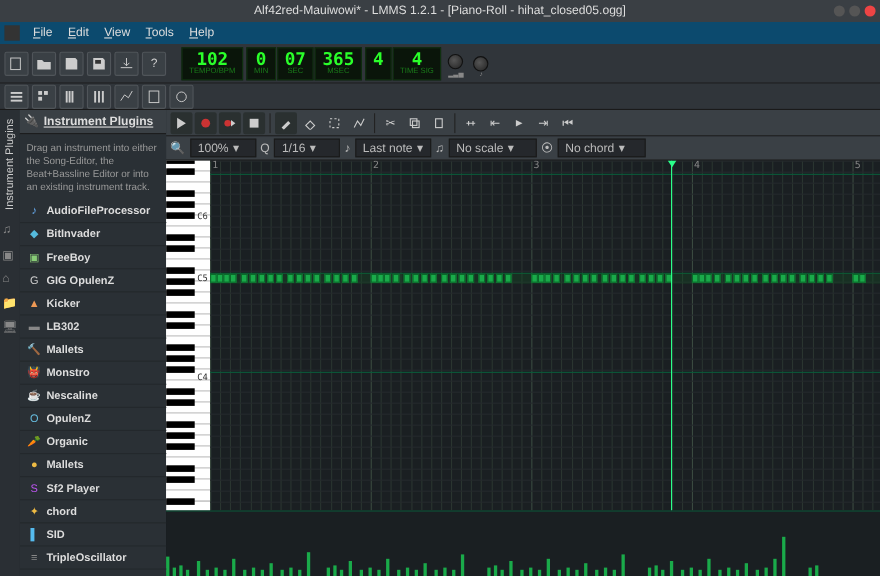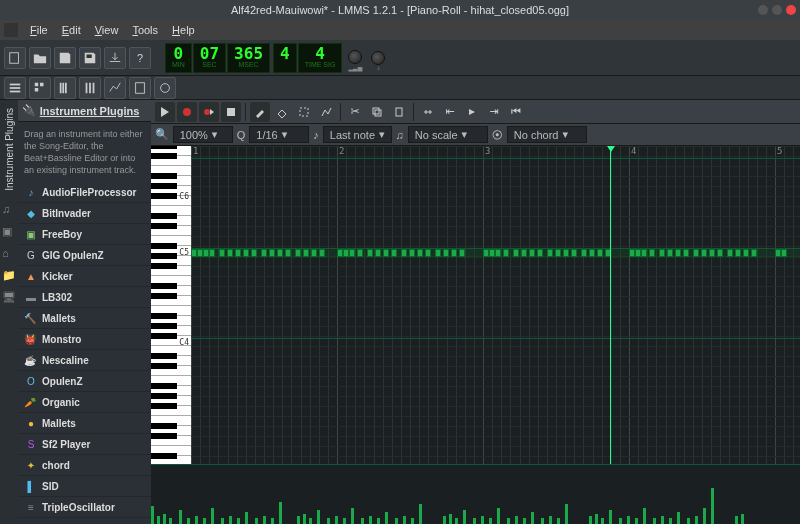"File" .menubar { background: #404040 -> #0c4a6e }
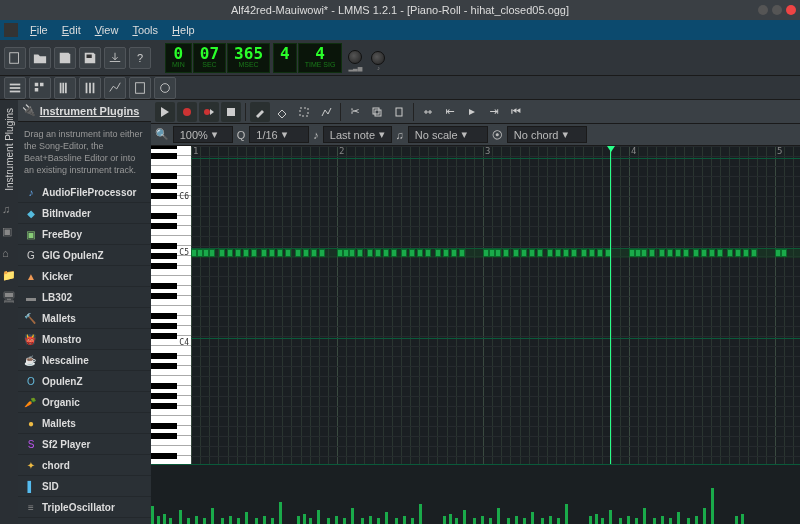"102" div.lcd { html: none -> <div> <div>102</div> <div>TEMPO/BPM</div> </div> }
